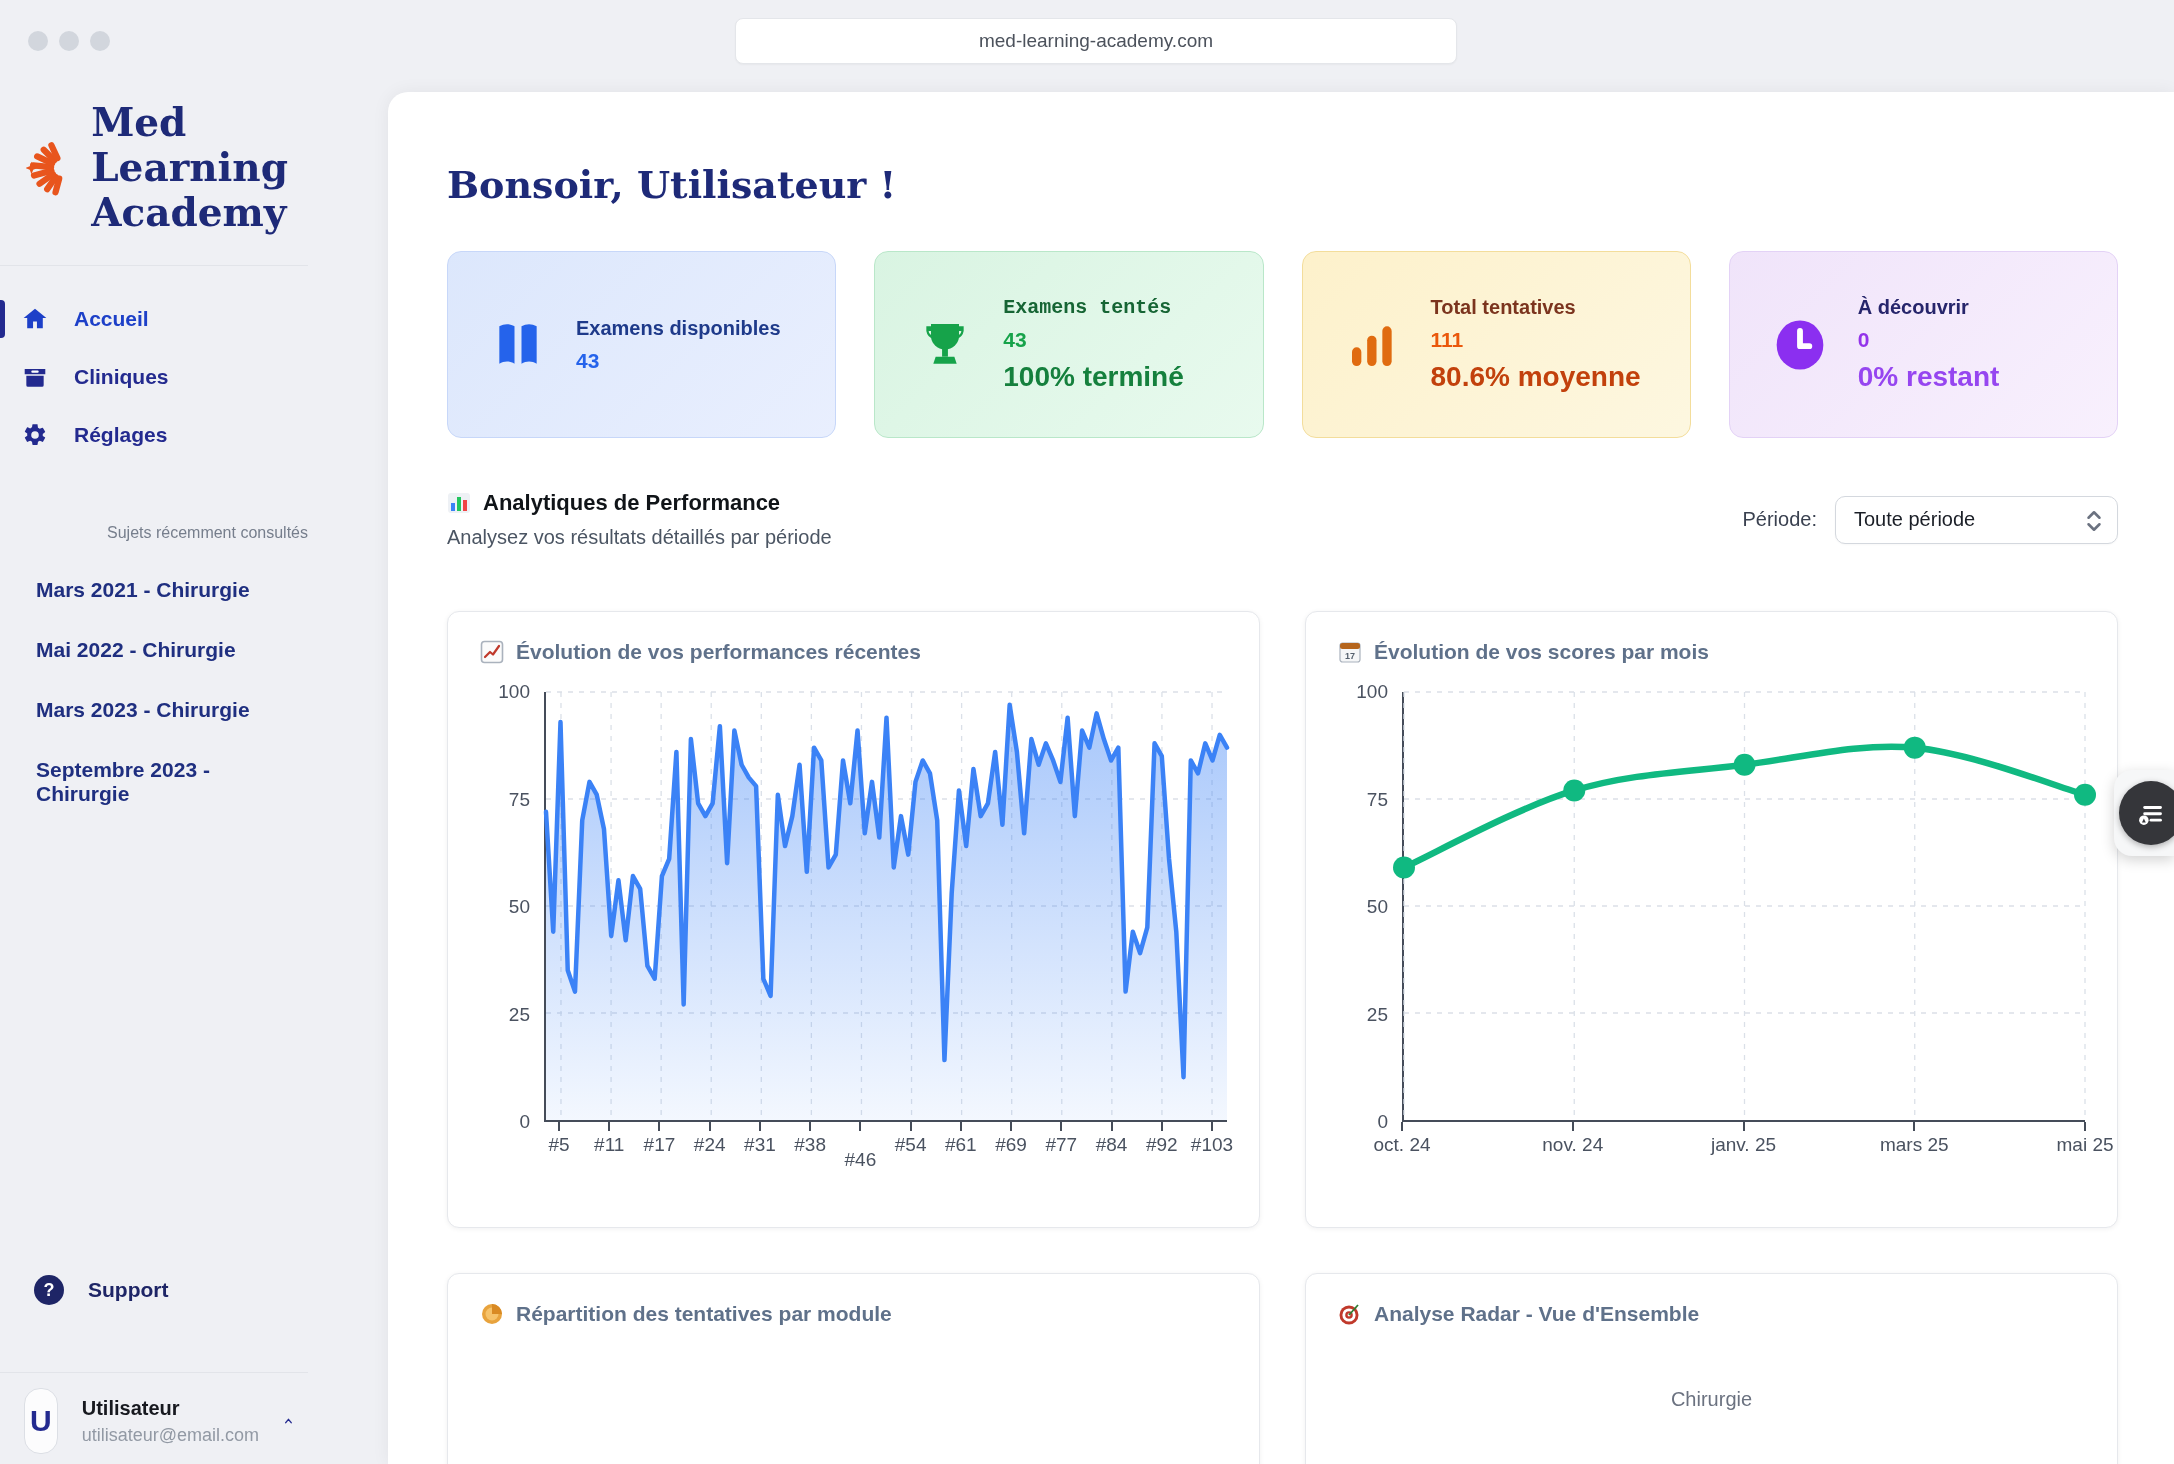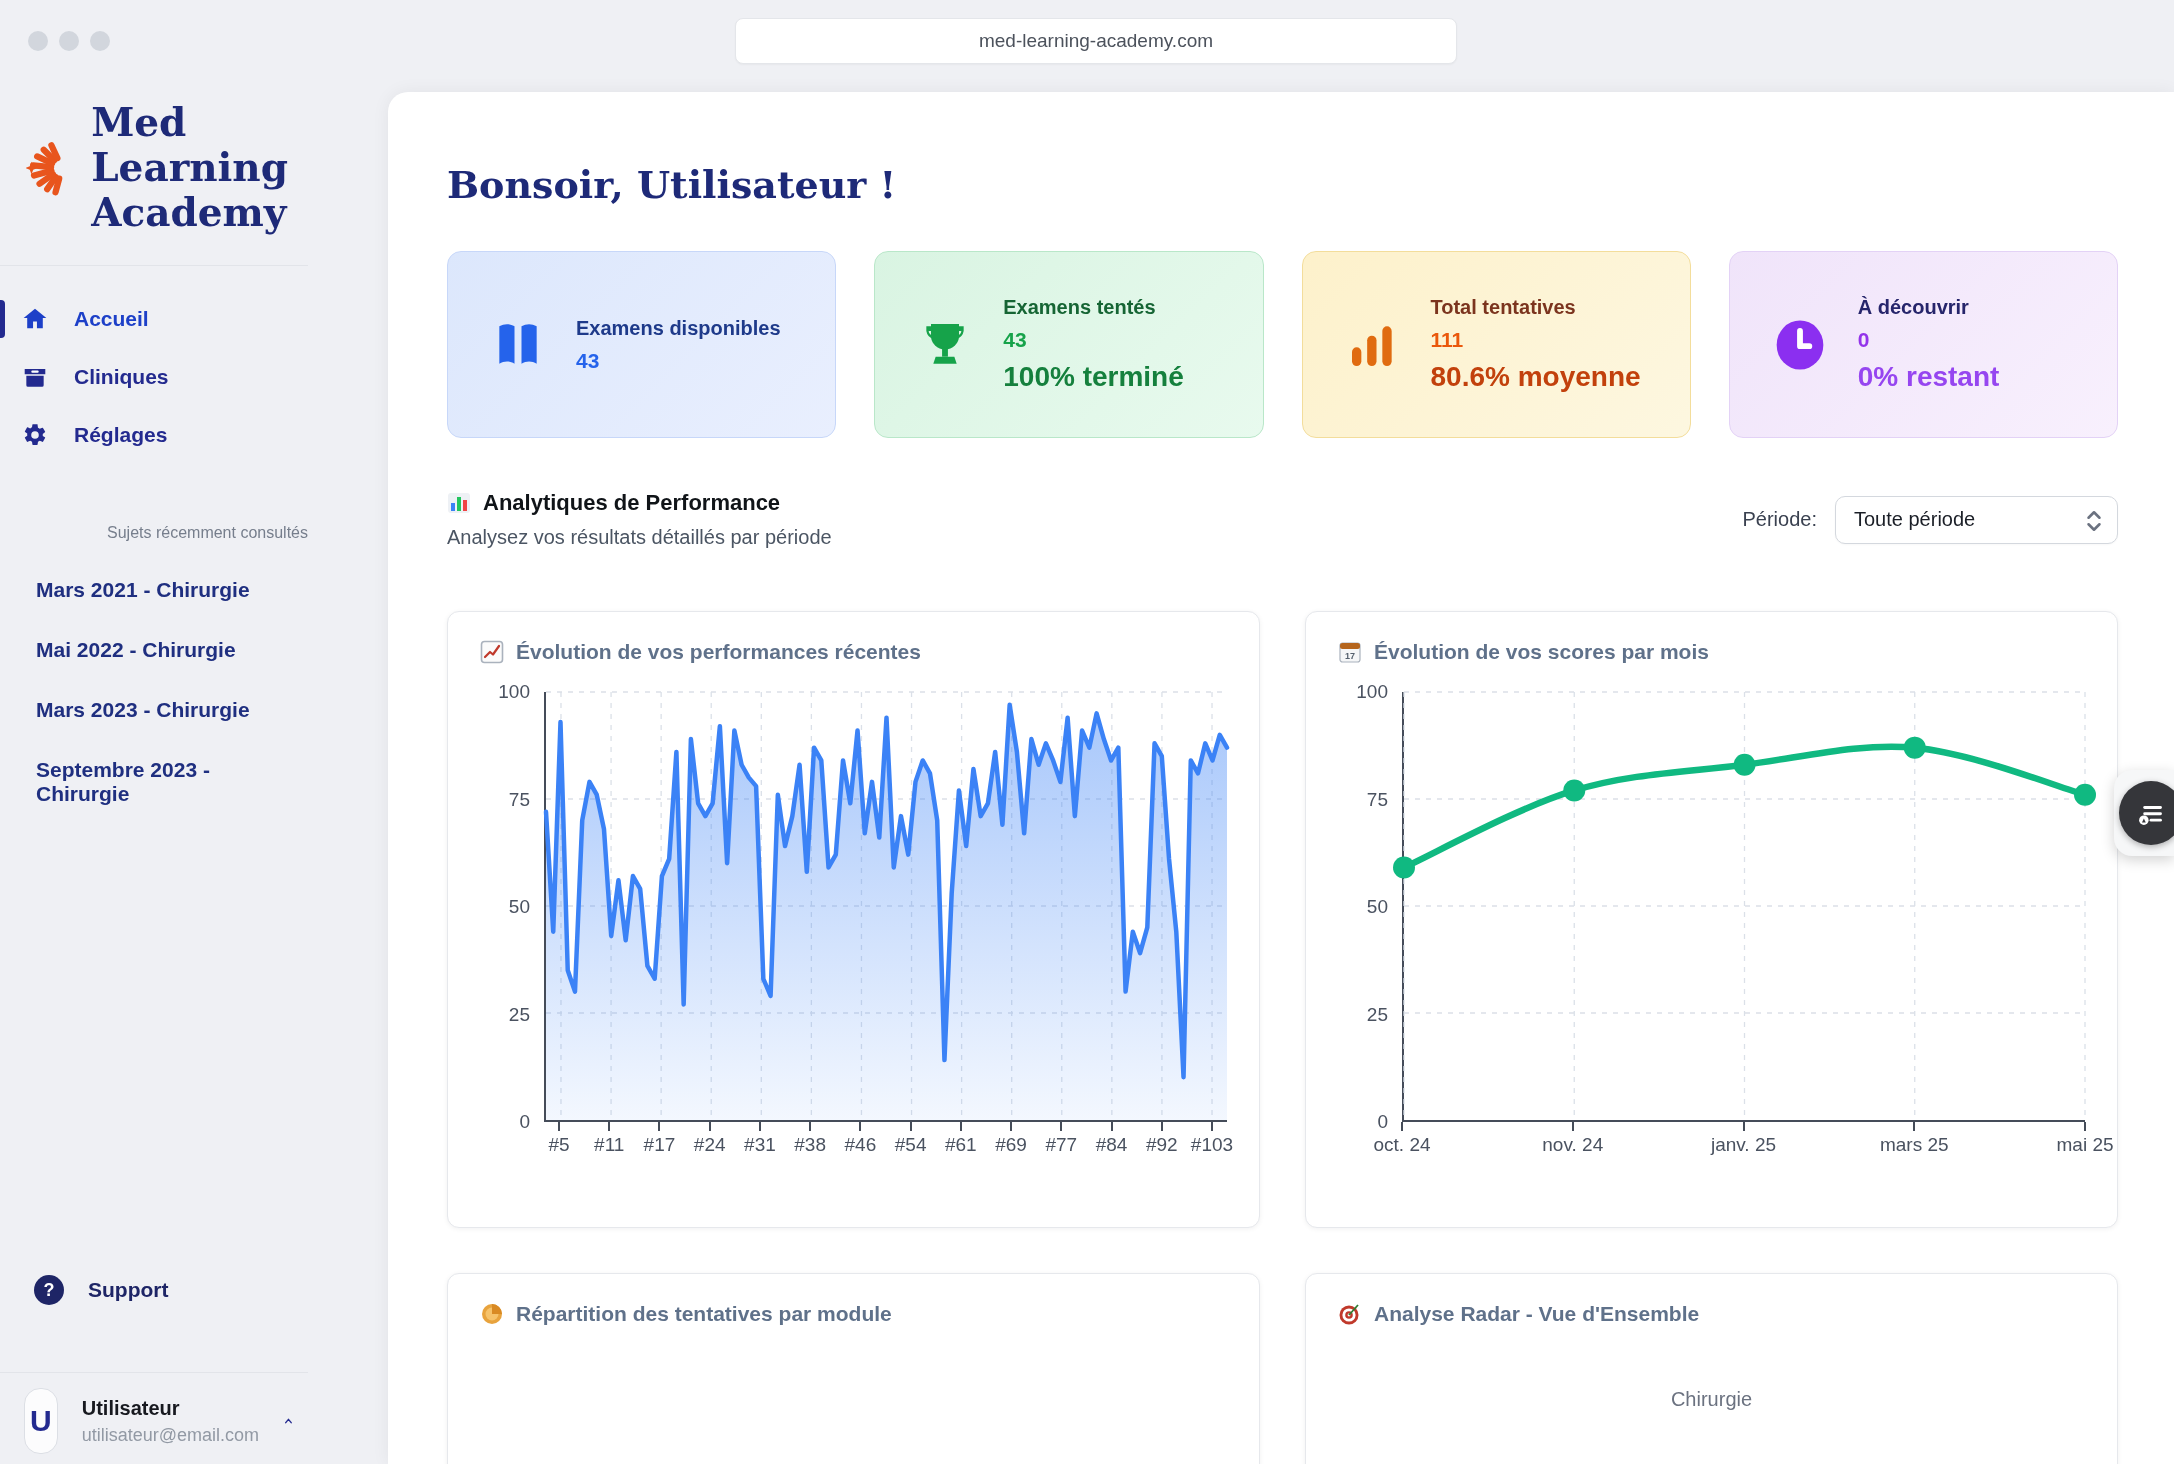"Examens tentés" .c-green .stat-title { font-family: none -> Liberation Mono, monospace }
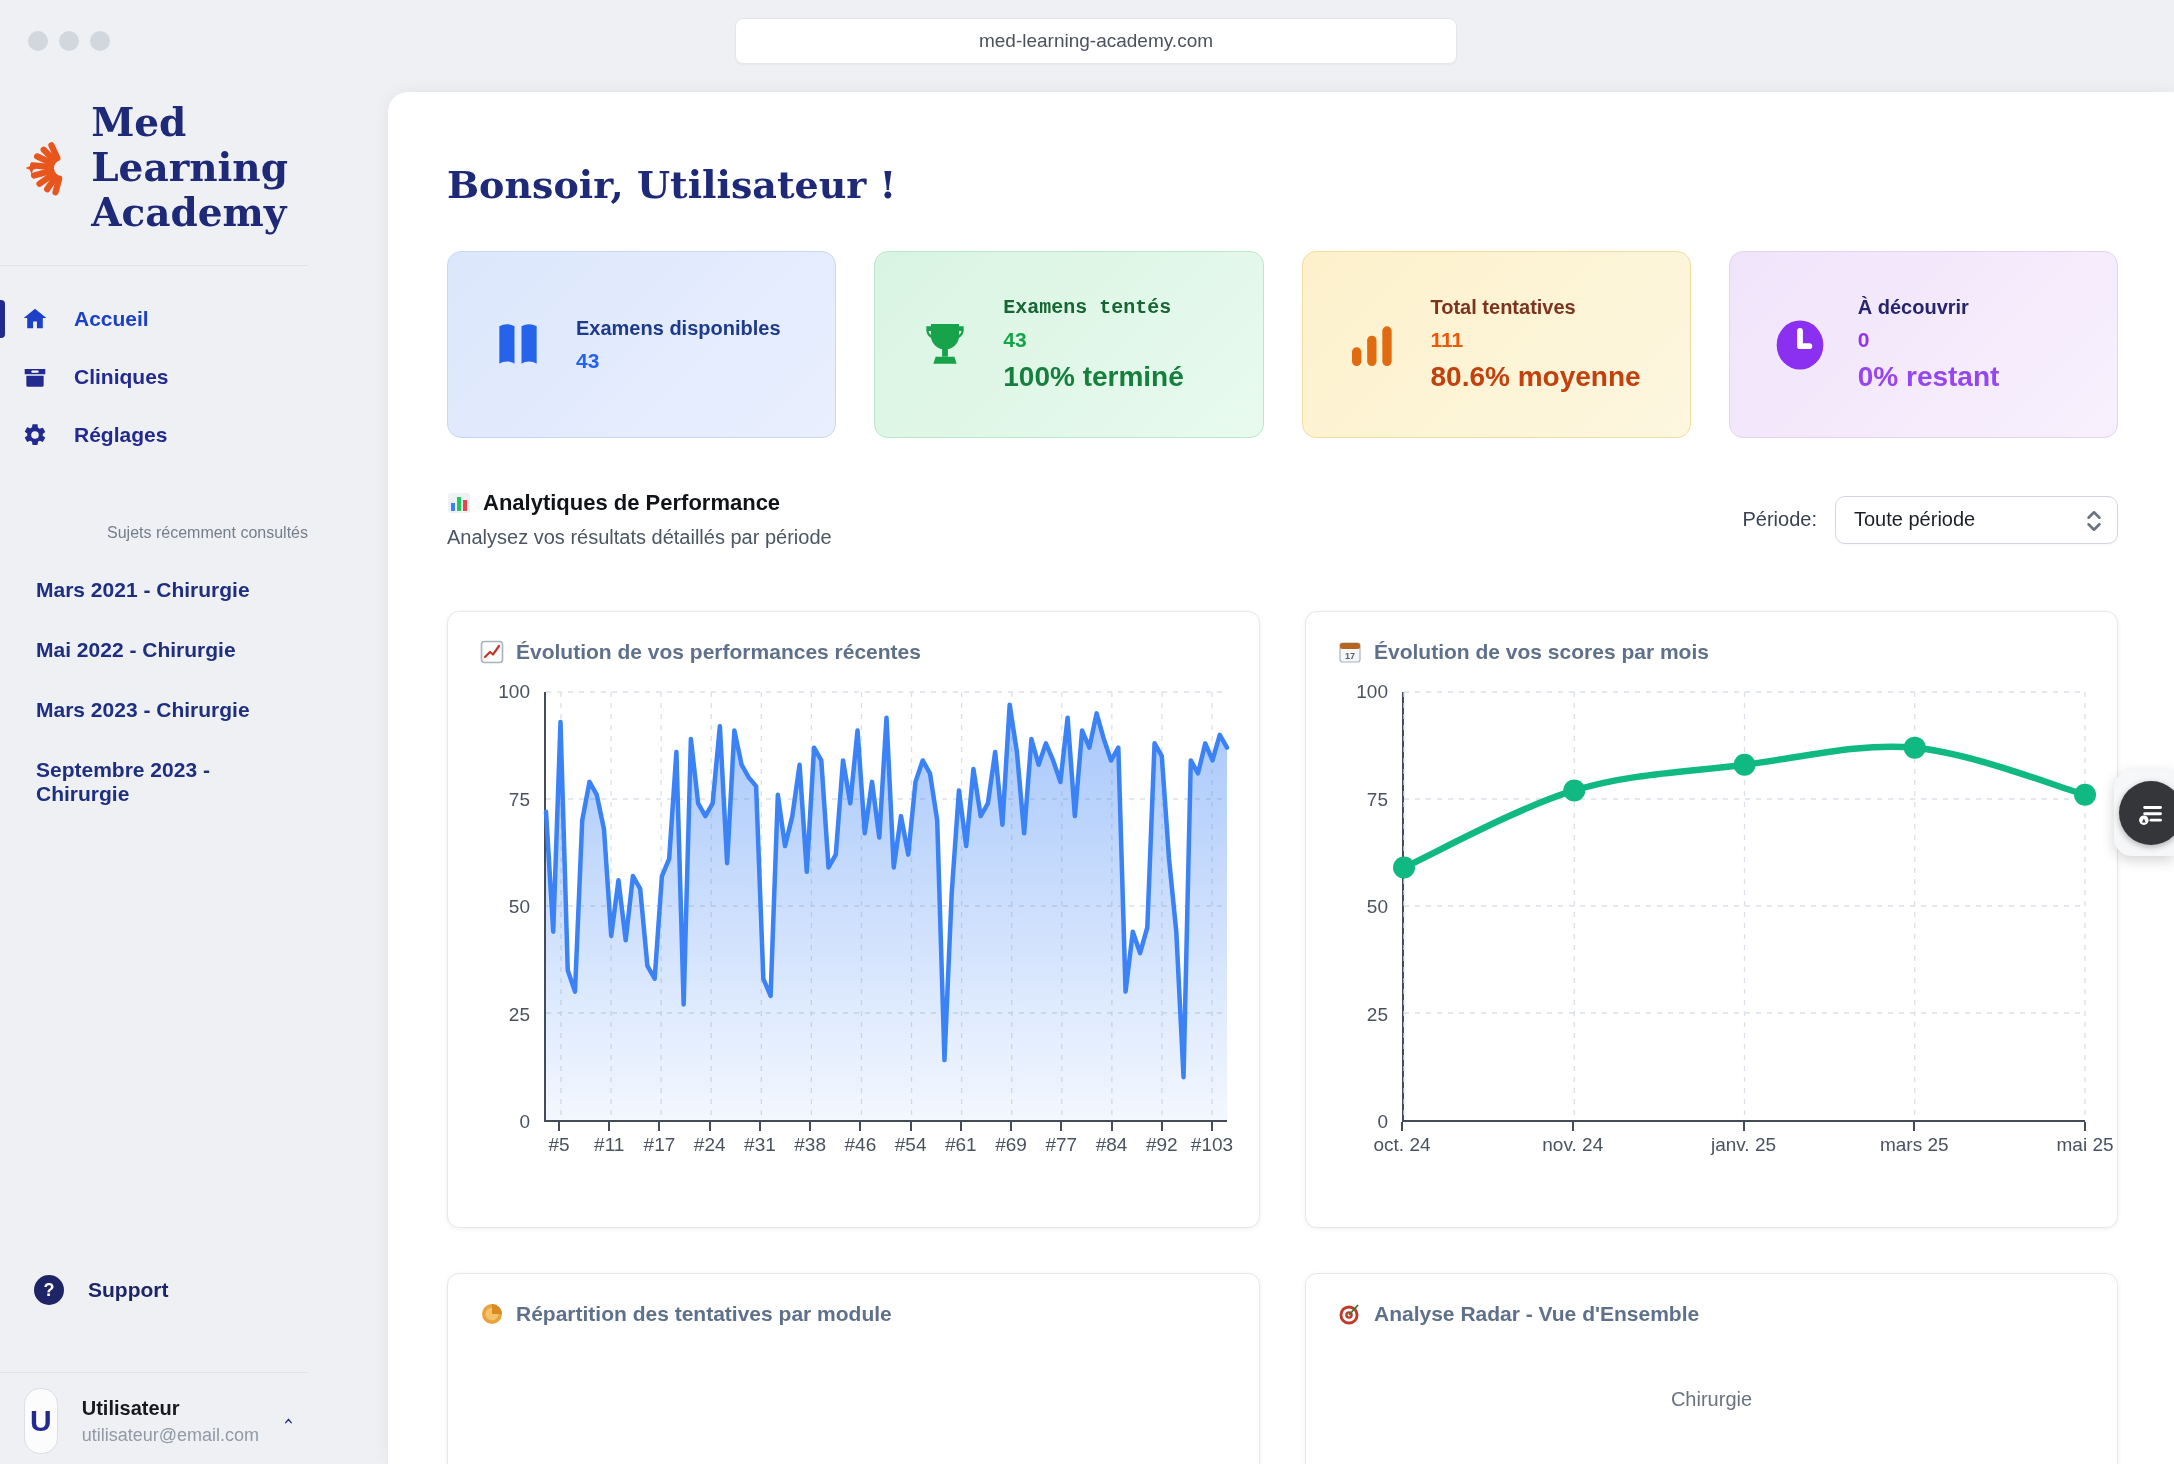"#46" span { margin-top: none -> 15px }
